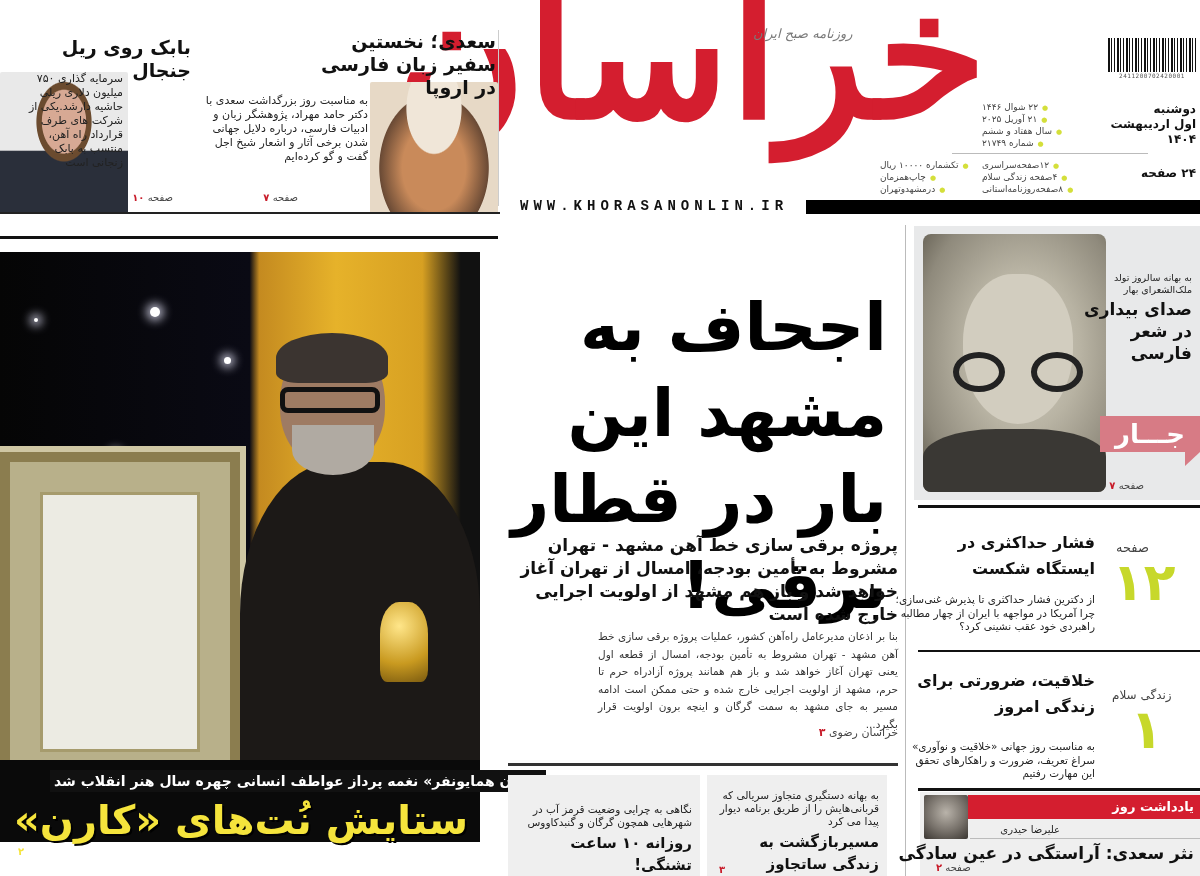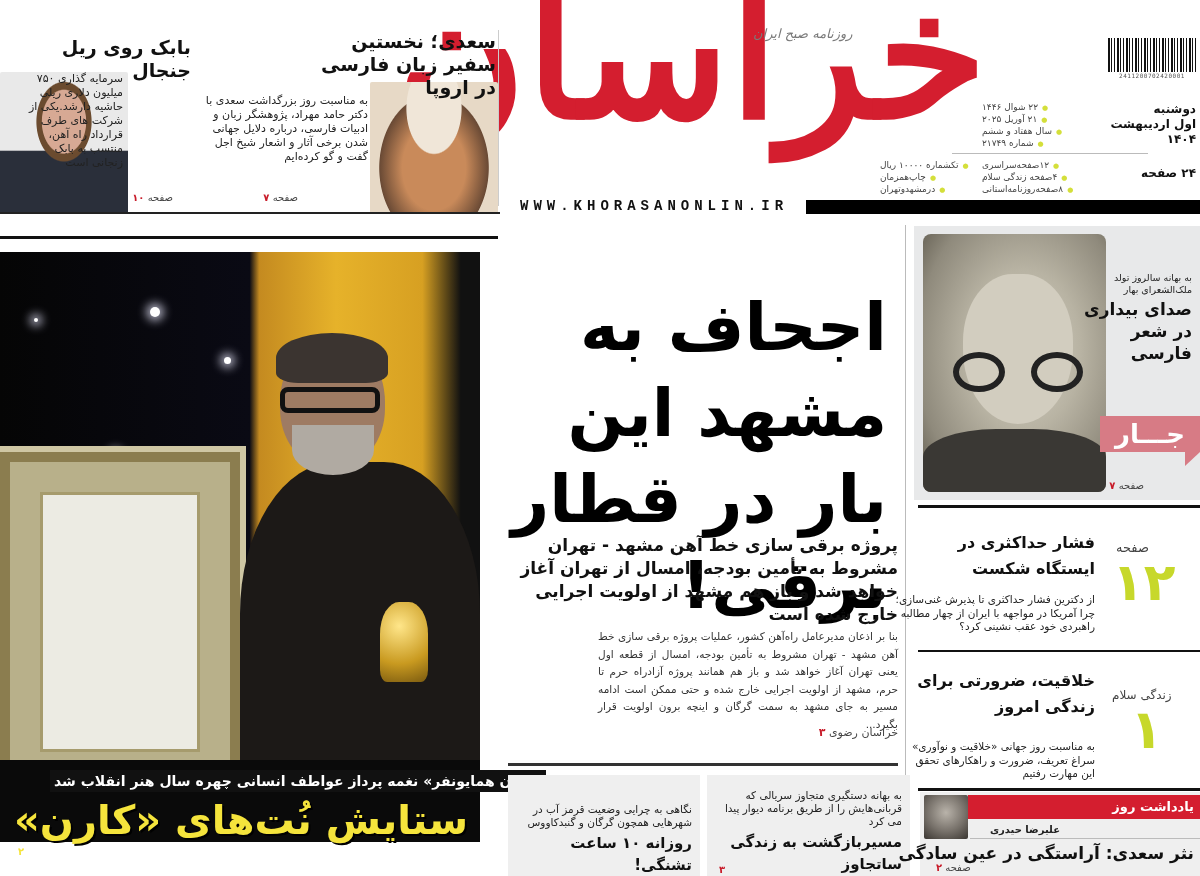"به بهانه دستگیری متجاوز سریالی" .mini-right { width: 203px -> 180px }
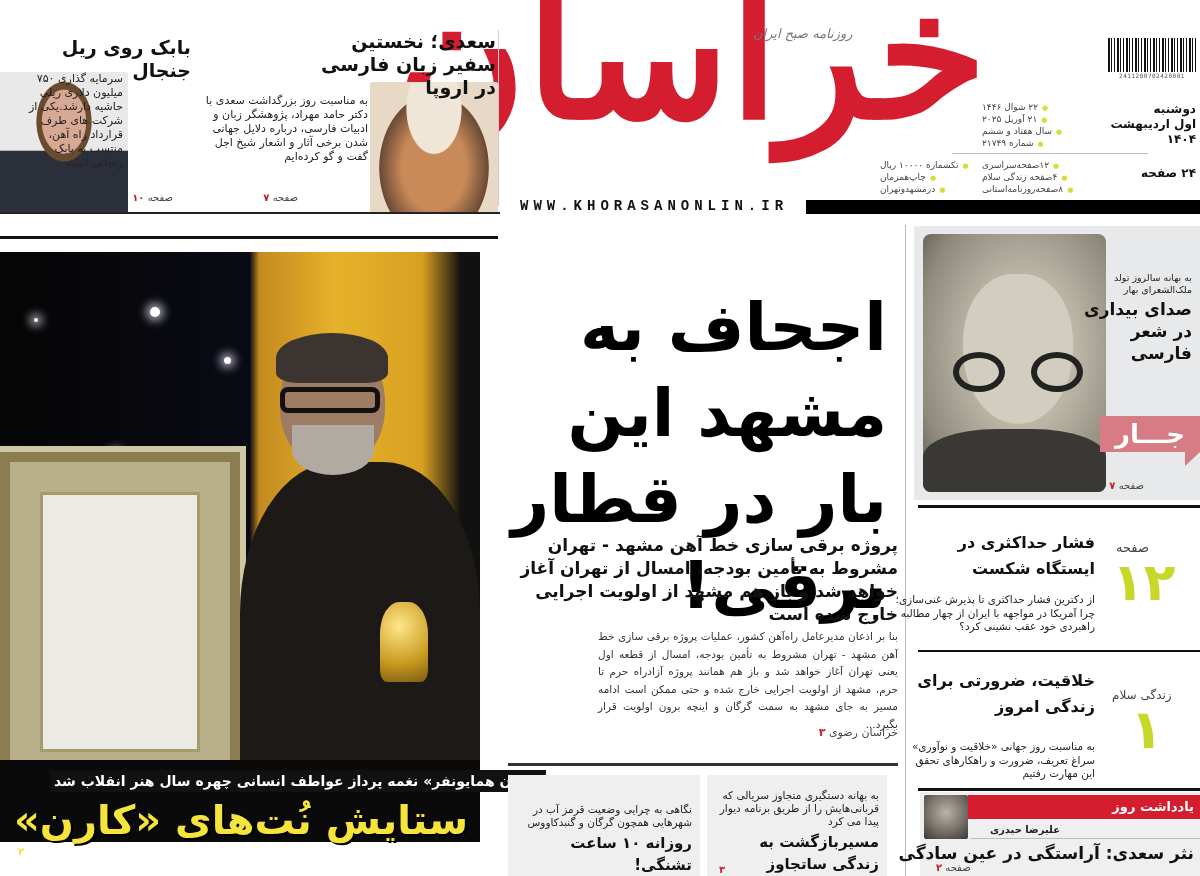"علیرضا حیدری" .note-author { font-weight: bold -> normal }
